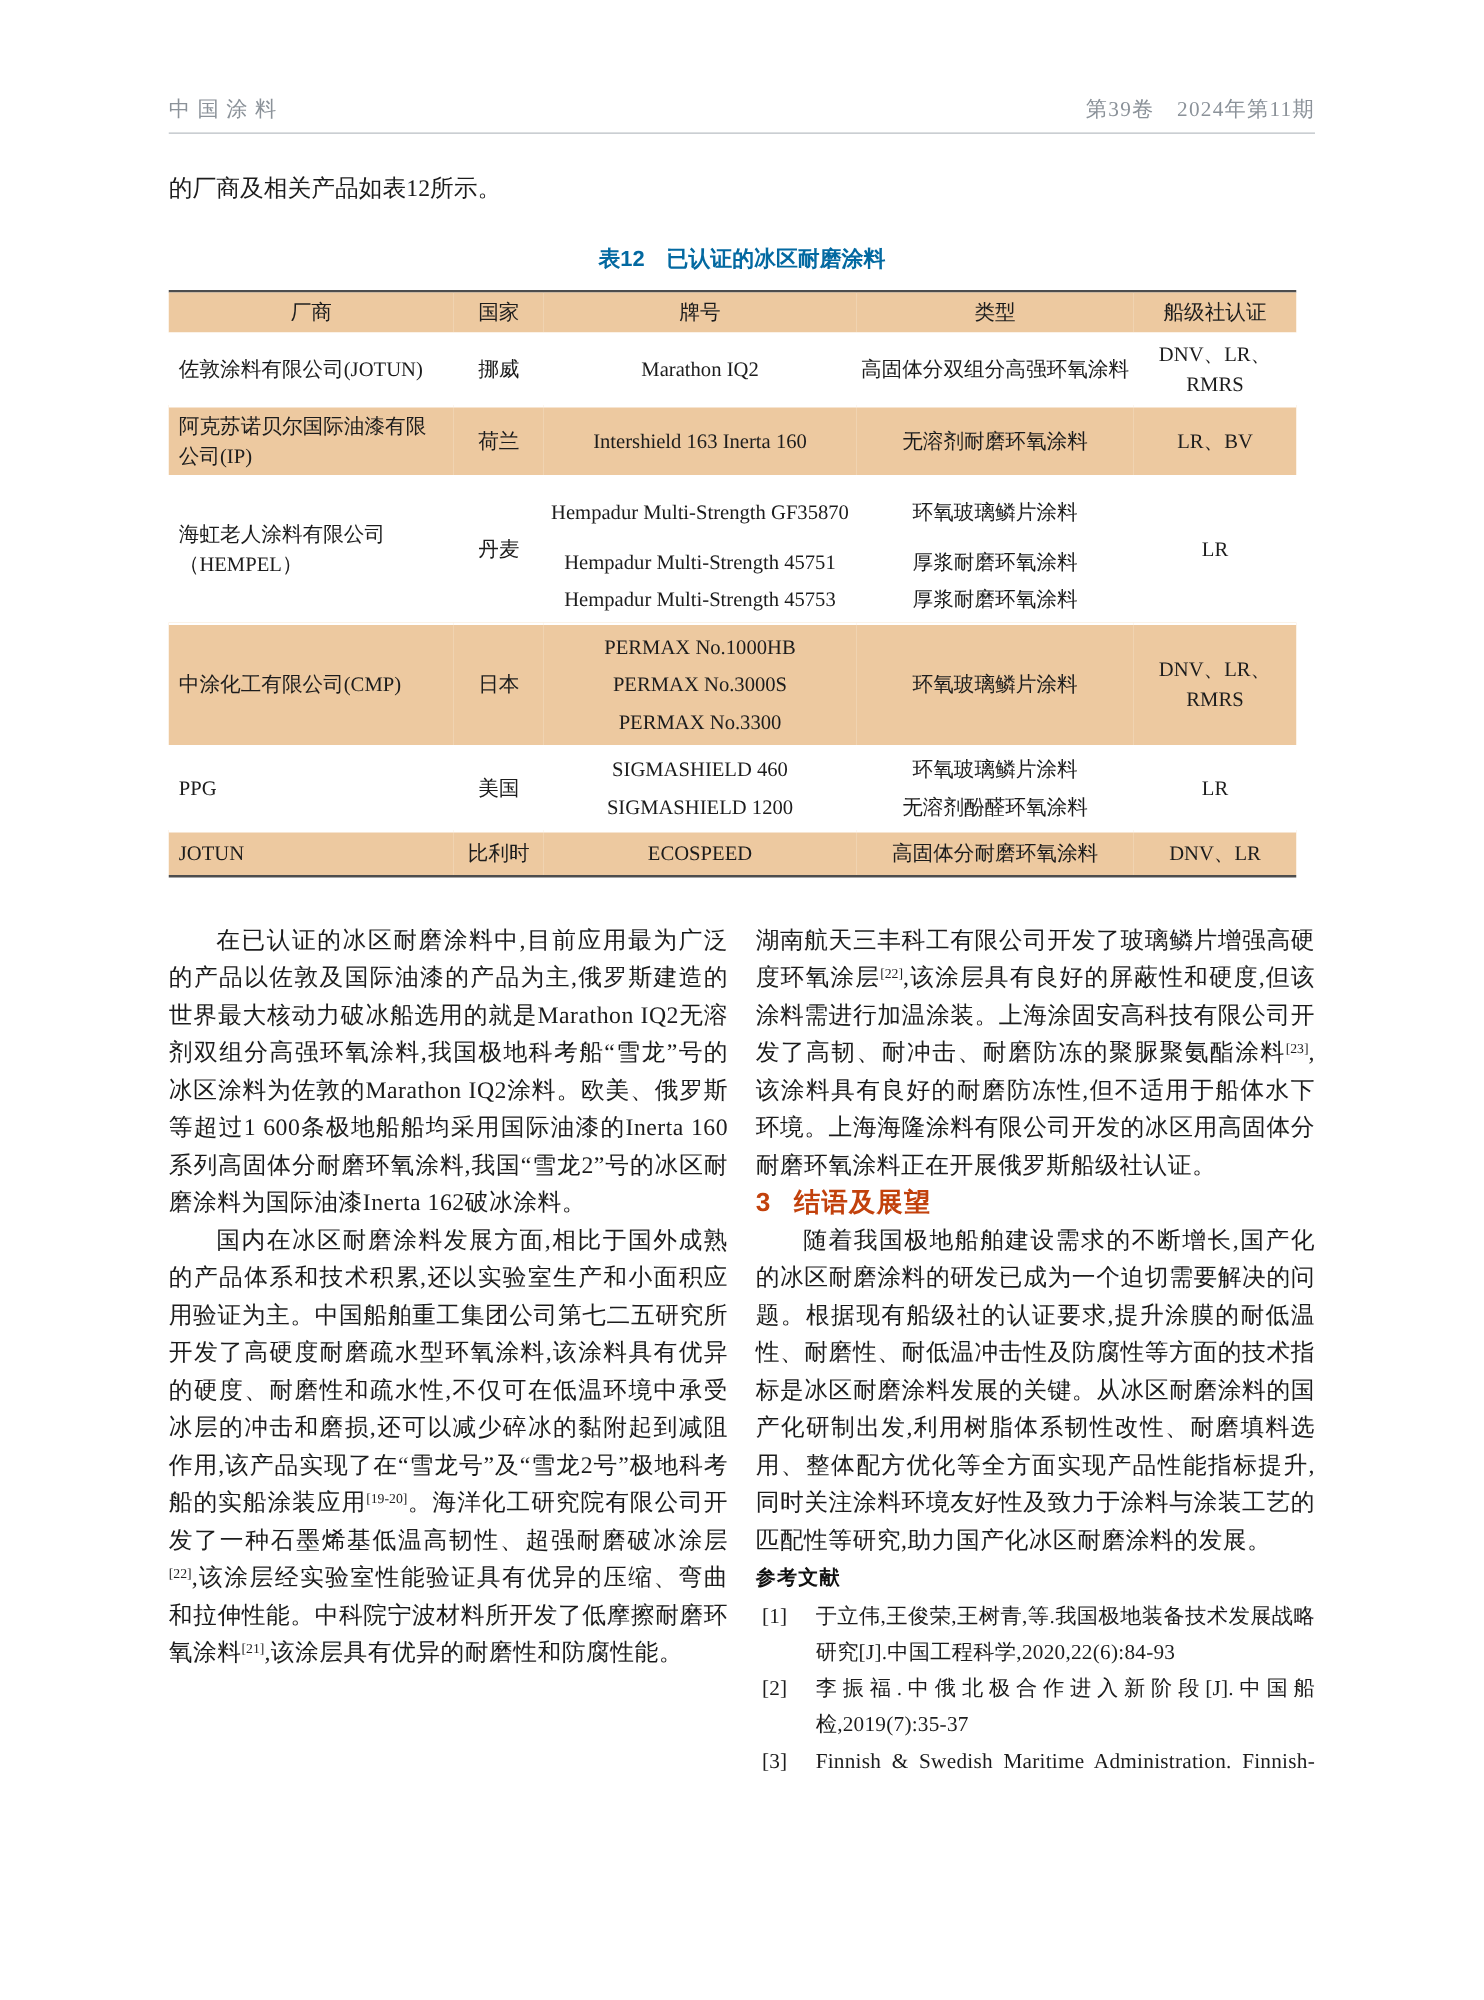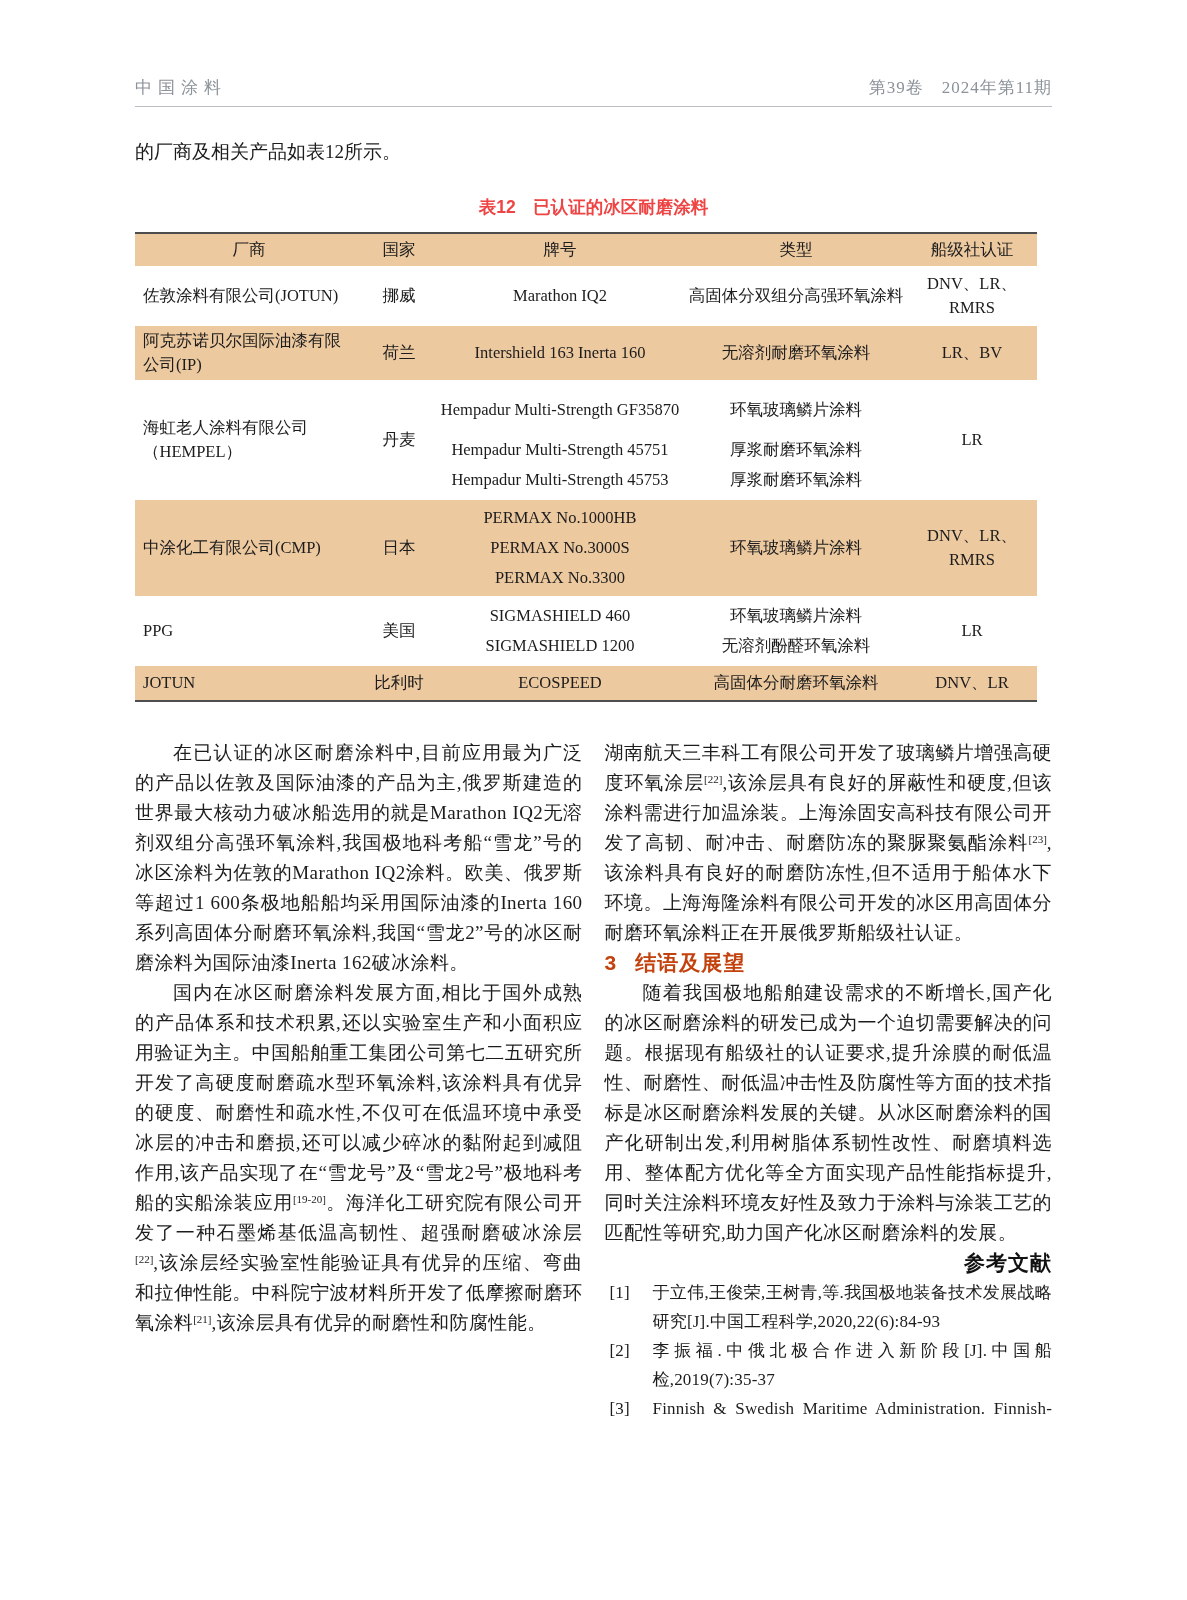"表12 已认证的冰区耐磨涂料" .cap-zh { color: #ef4444 -> #0369a1 }
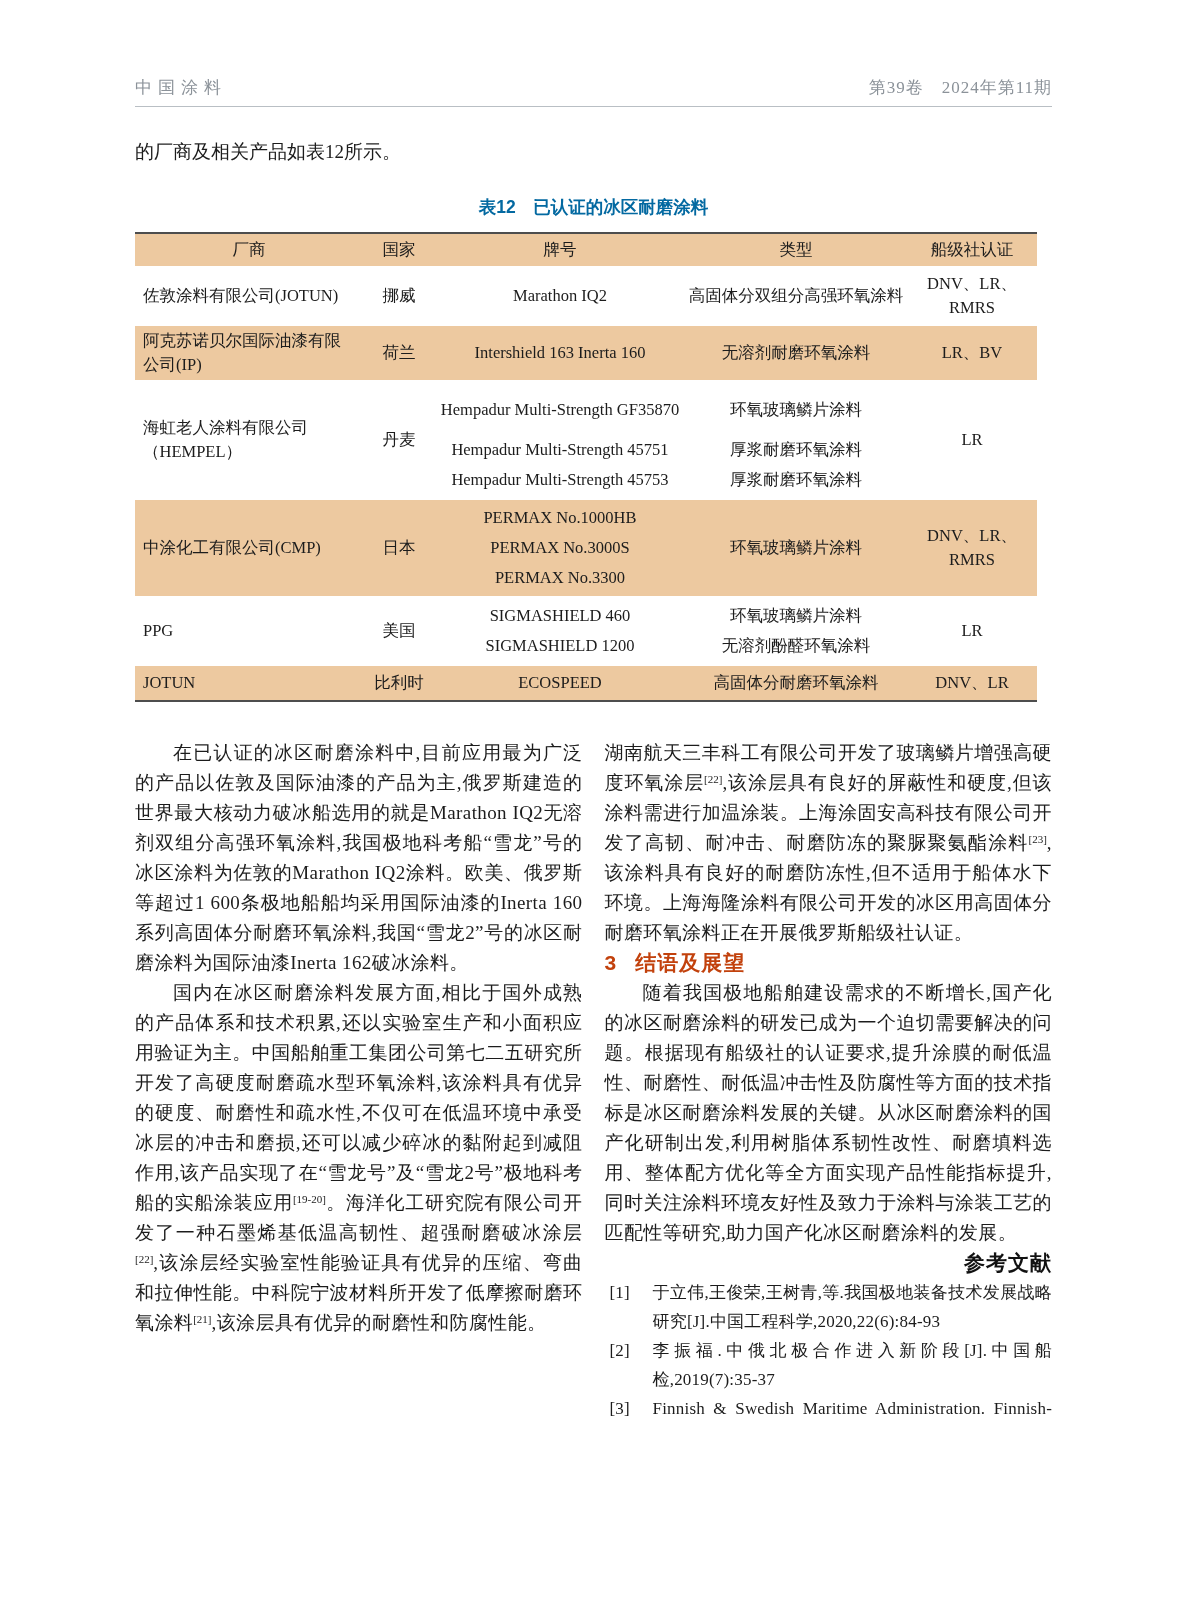"参考文献" .ref-title { font-size: 21px -> 16px; text-align: right -> left }
